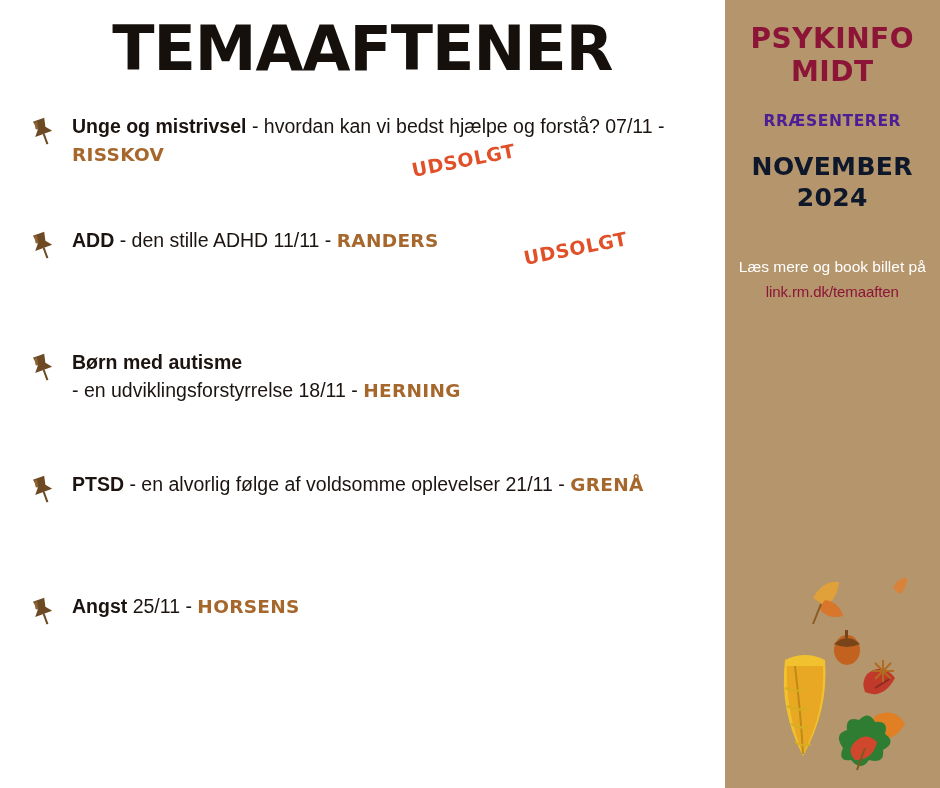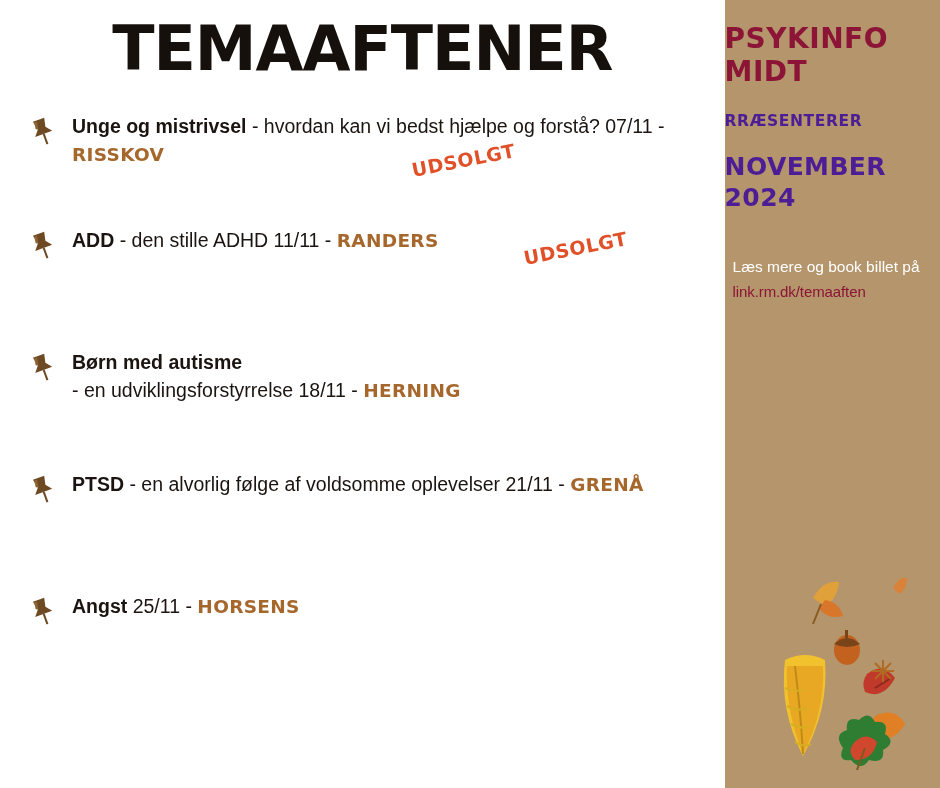"PSYKINFO" .right { text-align: none -> center }
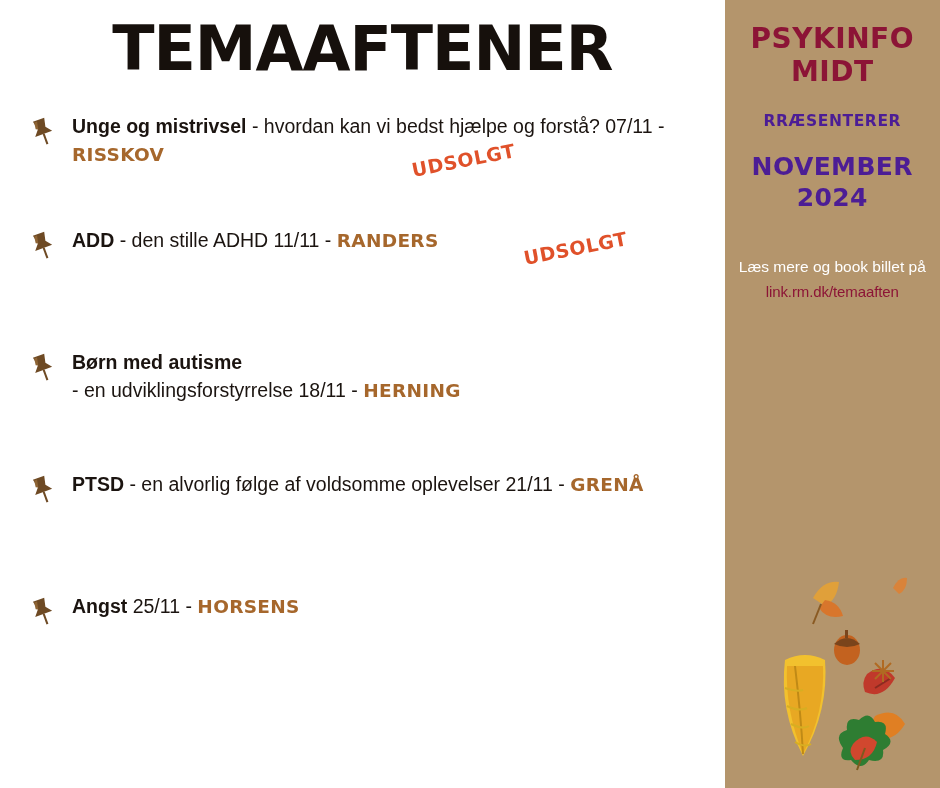"NOVEMBER" .month { color: #4c1d95 -> #0f172a }
